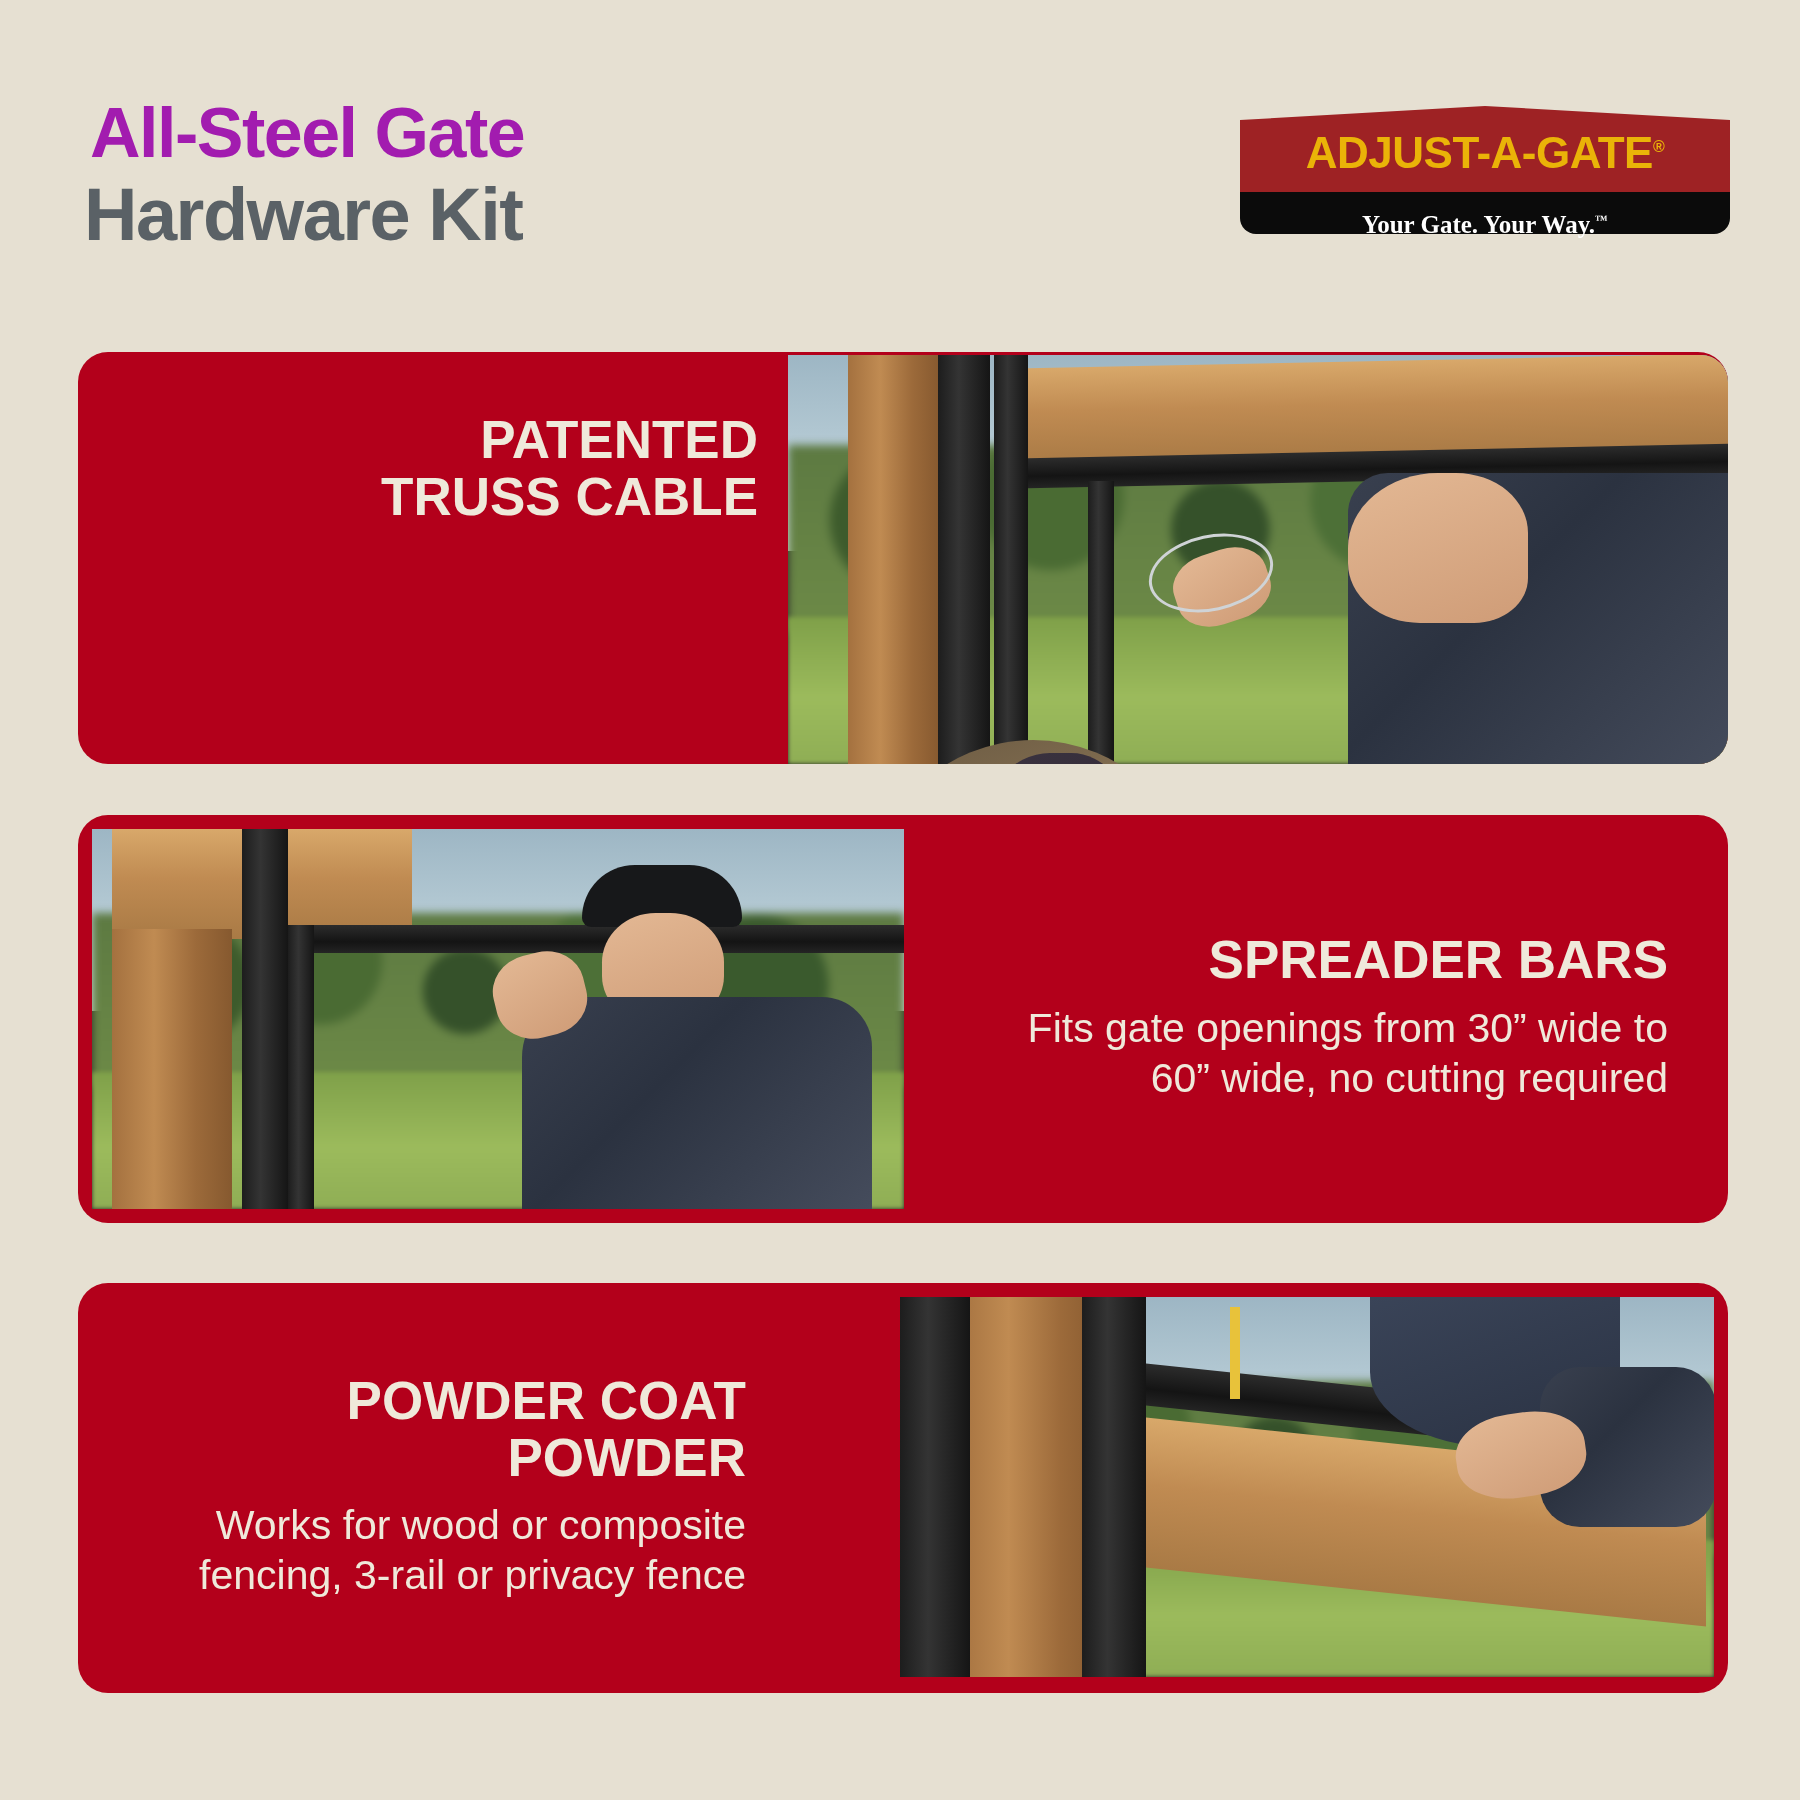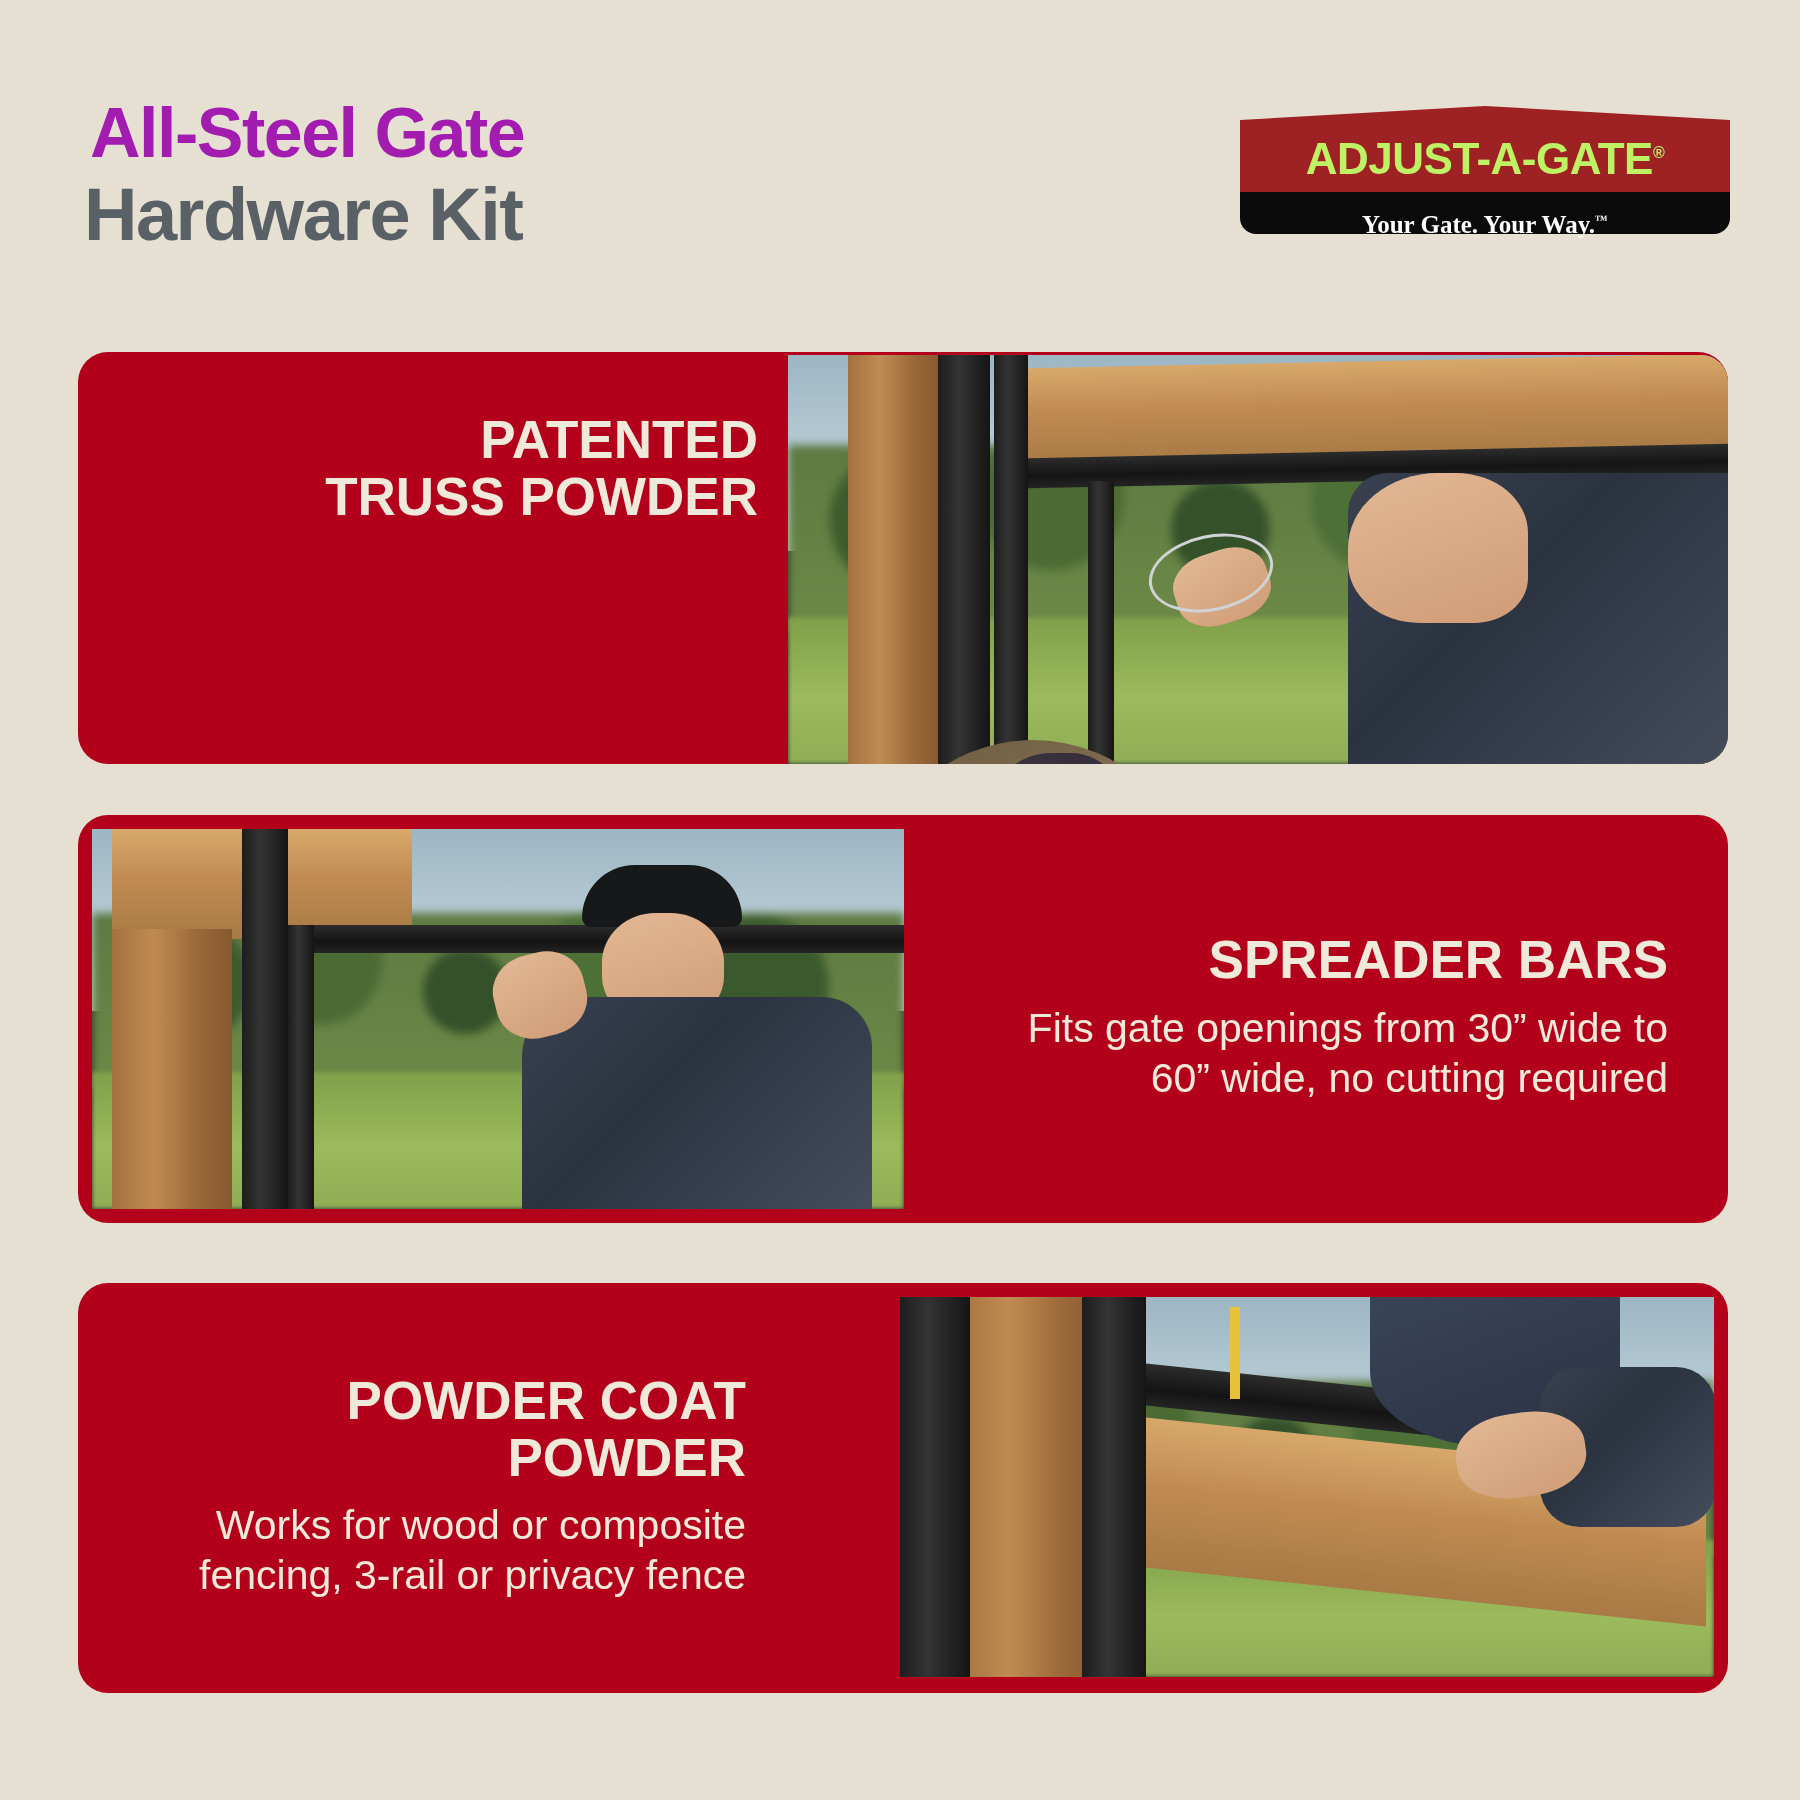"ADJUST-A-GATE®" .logo-wordmark { color: #bef264 -> #eab308; top: 10px -> 4px }
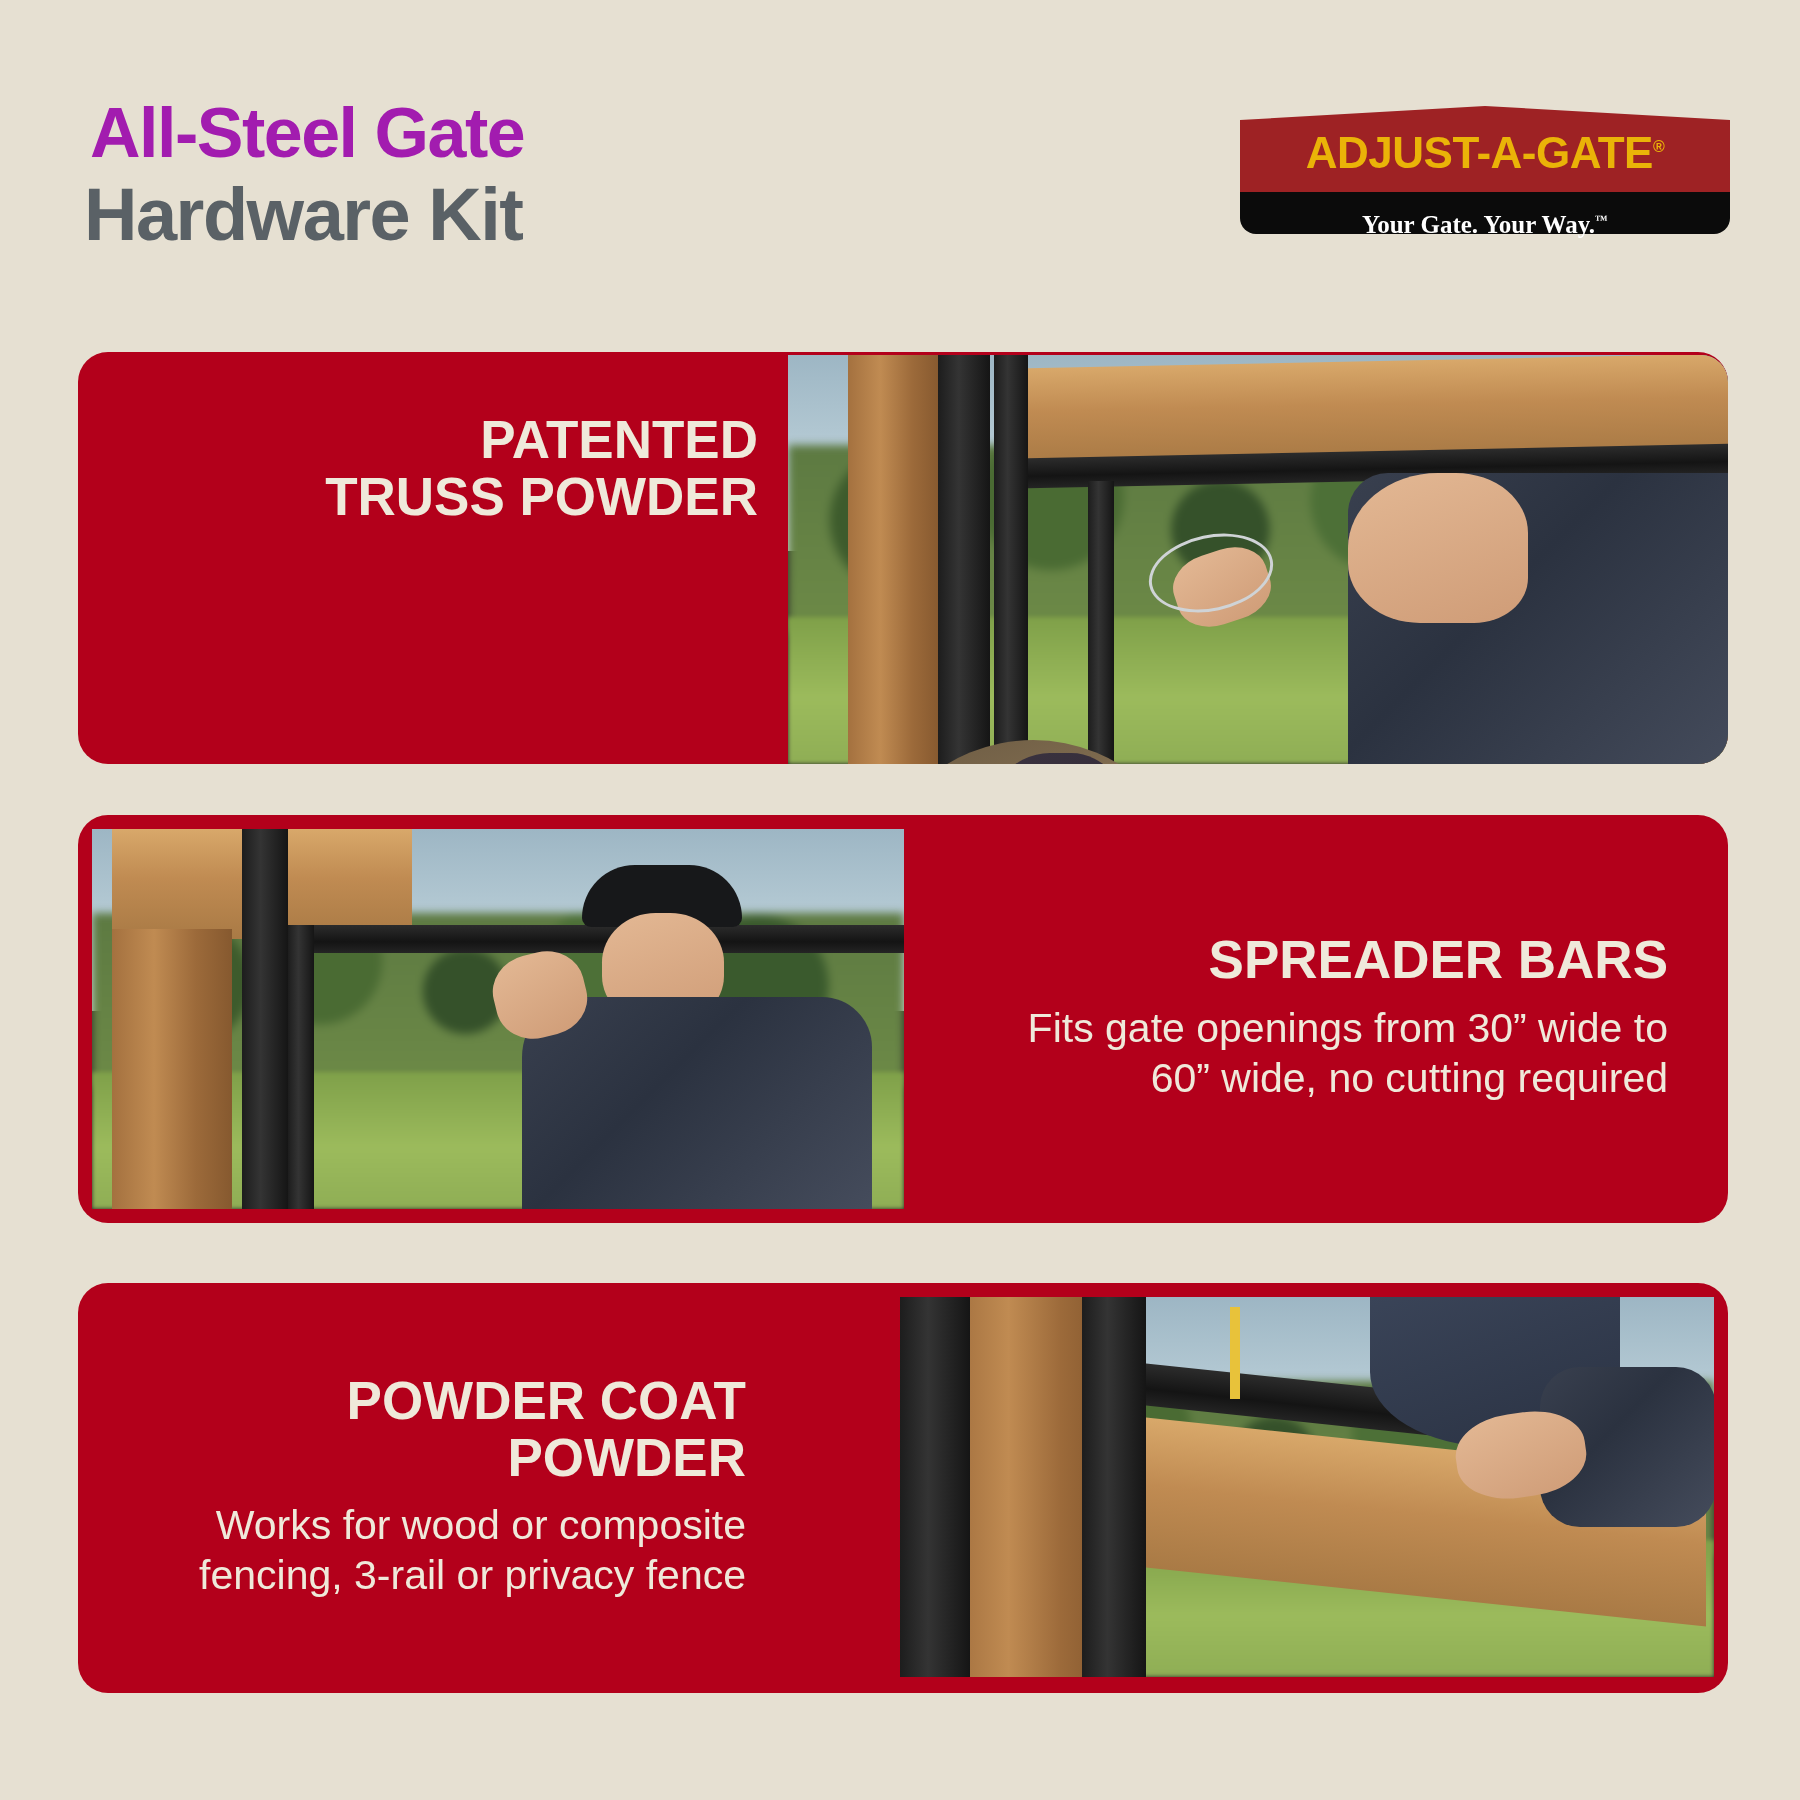"TRUSS POWDER" span { text: POWDER -> CABLE }
